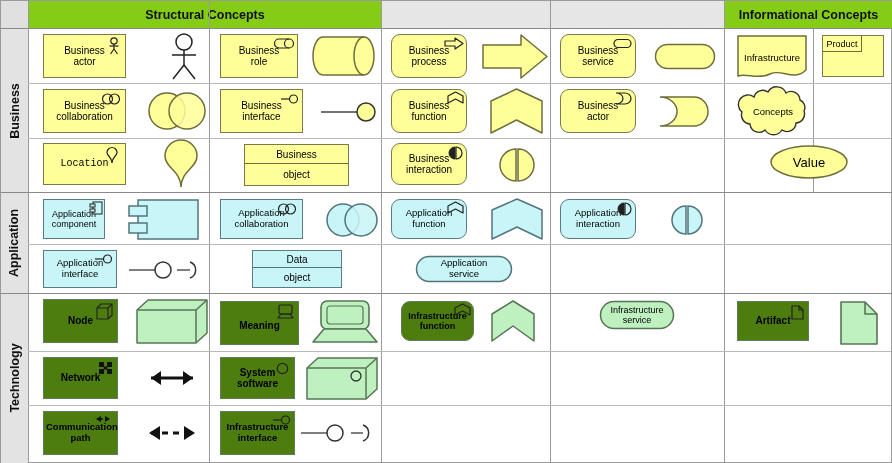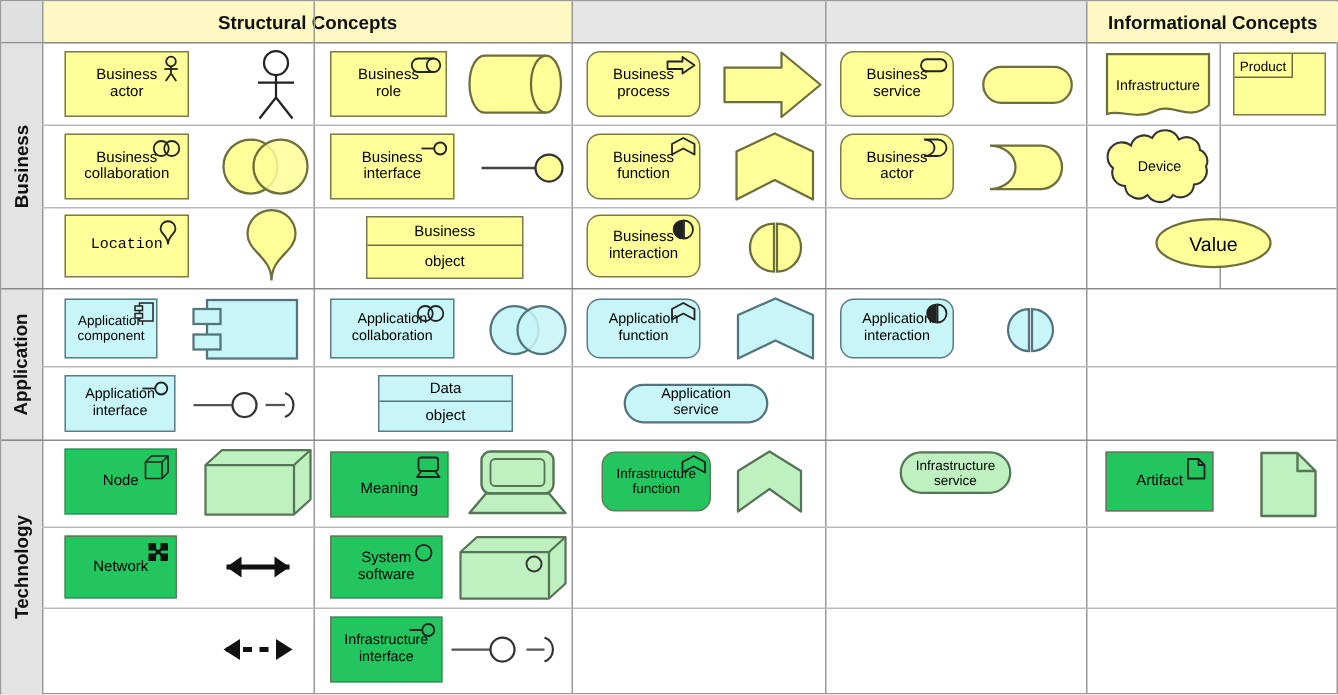"Structural Concepts" .hdr { background: #fef9c3 -> #84cc16 }
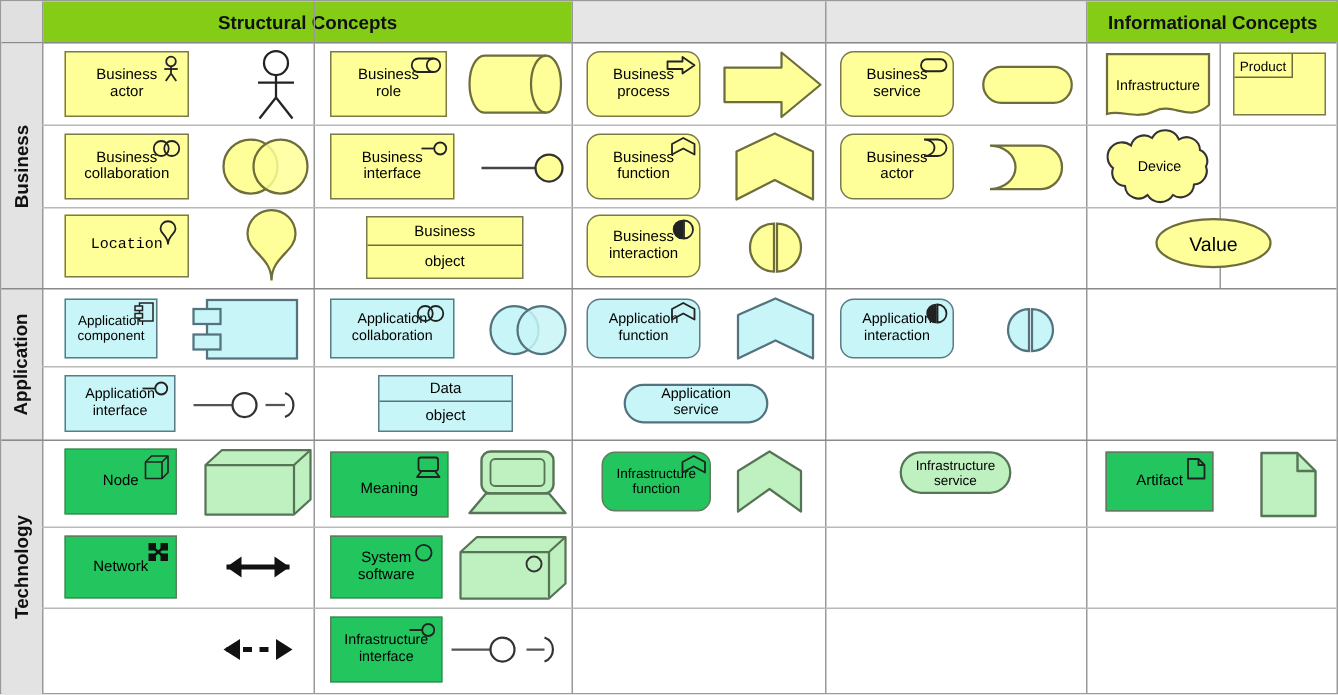"Device" div.el { text: Device -> Concepts }
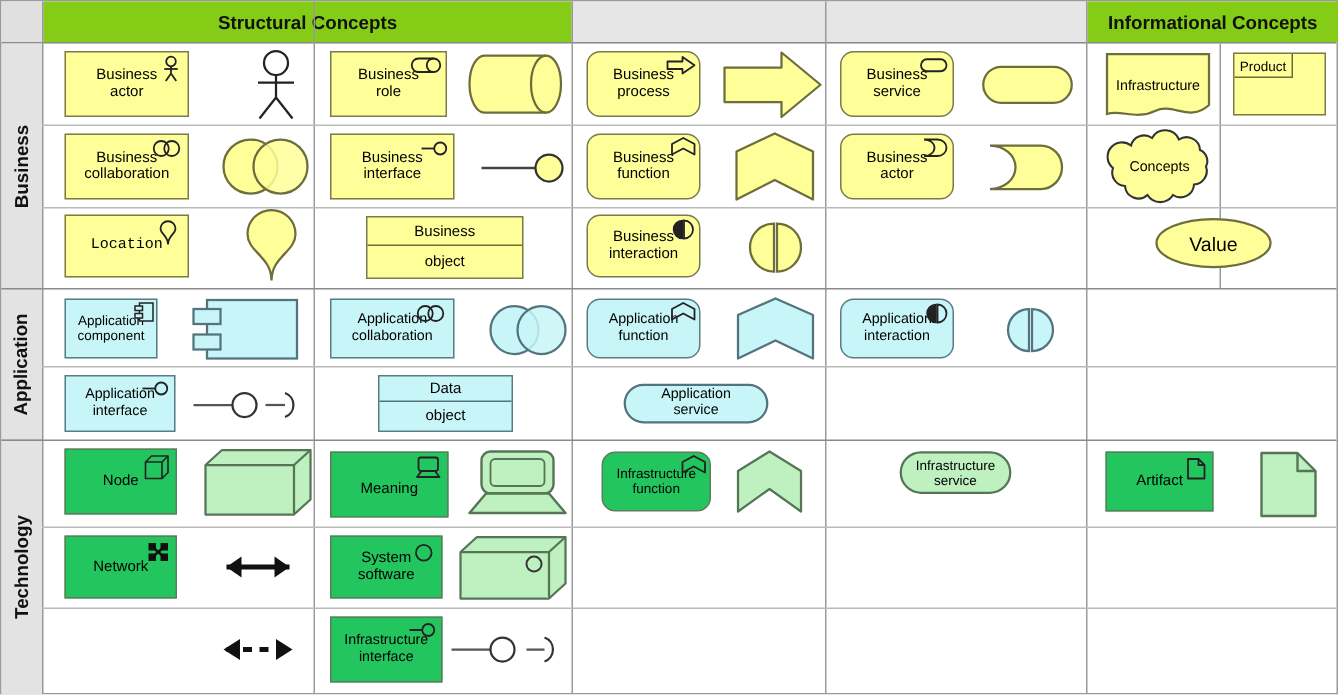"Node" .f-tec { background: #22c55e -> #4d7c0f; font-weight: none -> bold }
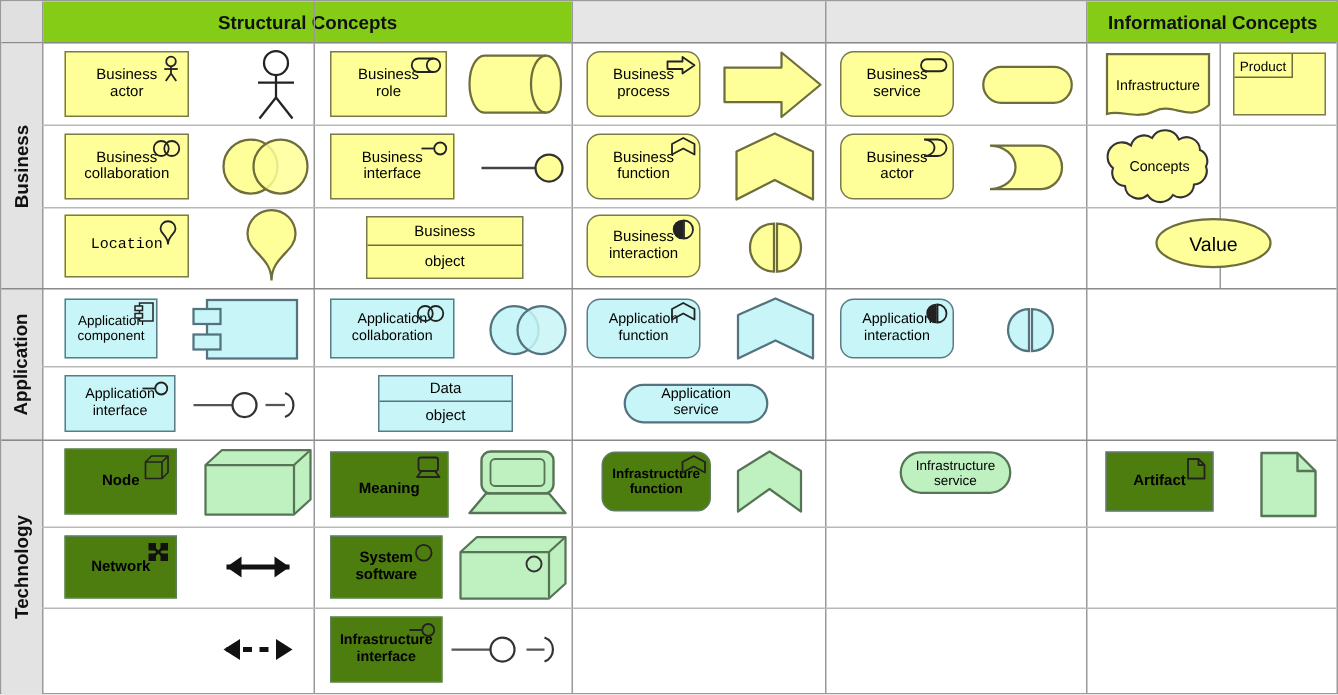"Communication" div.el { html: none -> <div> <div><span>Communication</span><br><span>path</span></div> <svg> <line></line> <path></path> <path></path> </svg> </div> }
